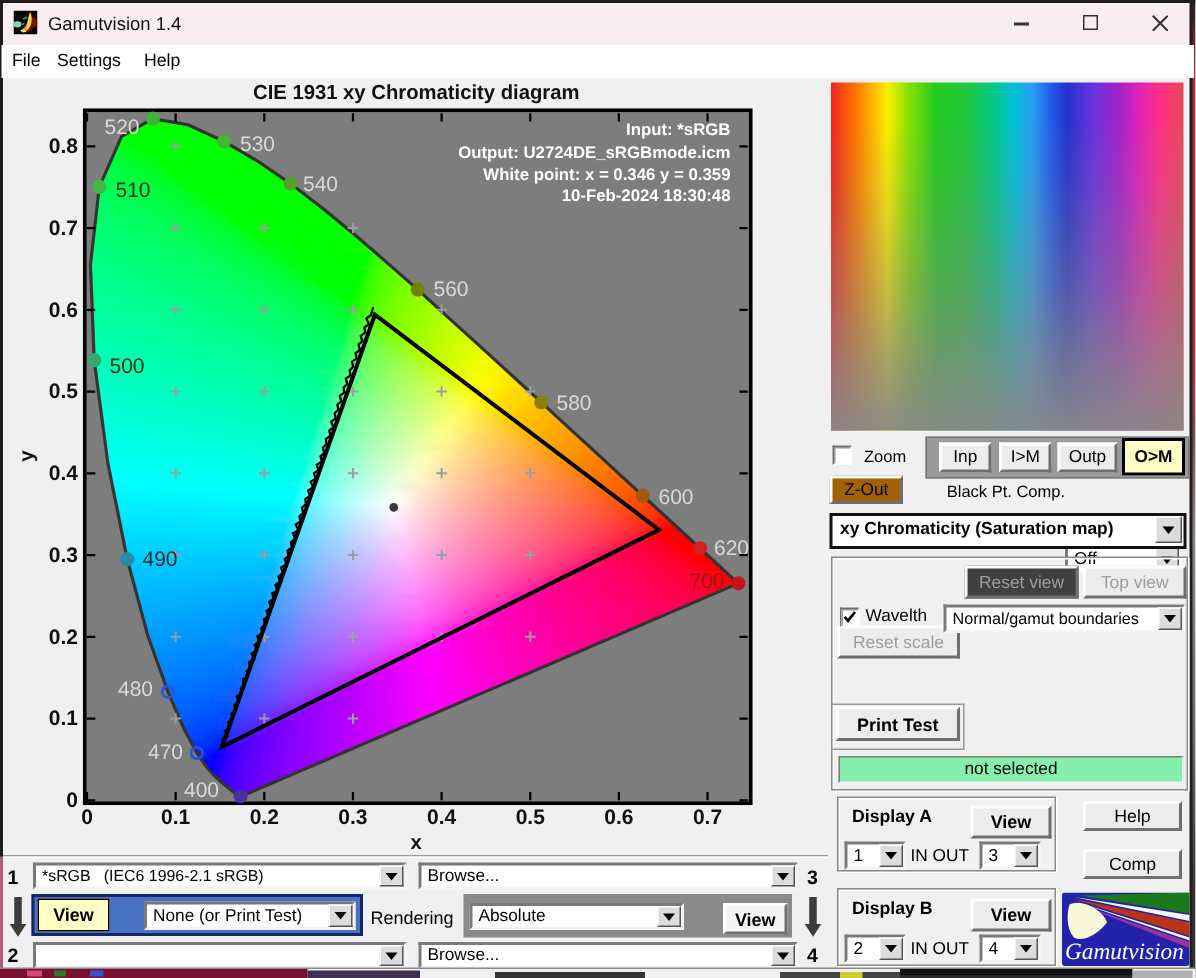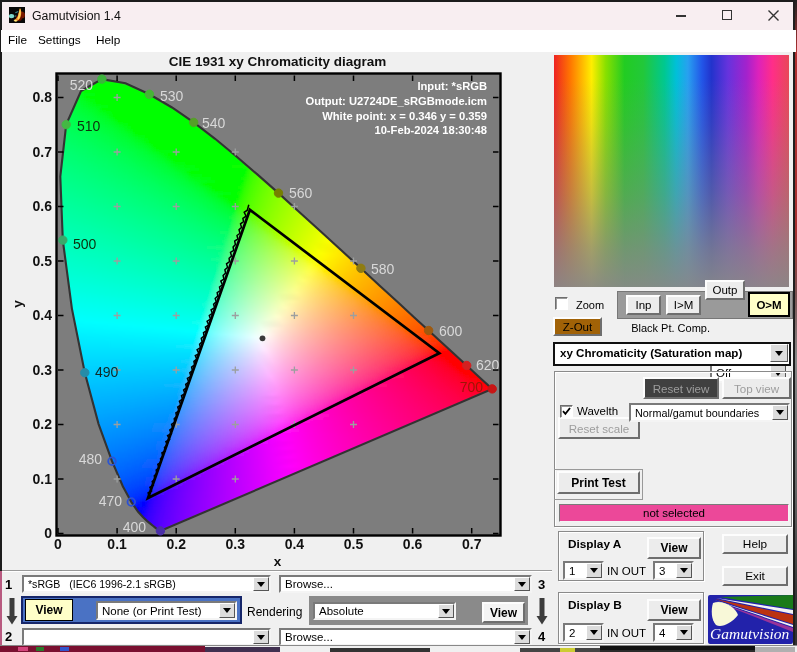"Outp" div { top: 280px -> 295px }
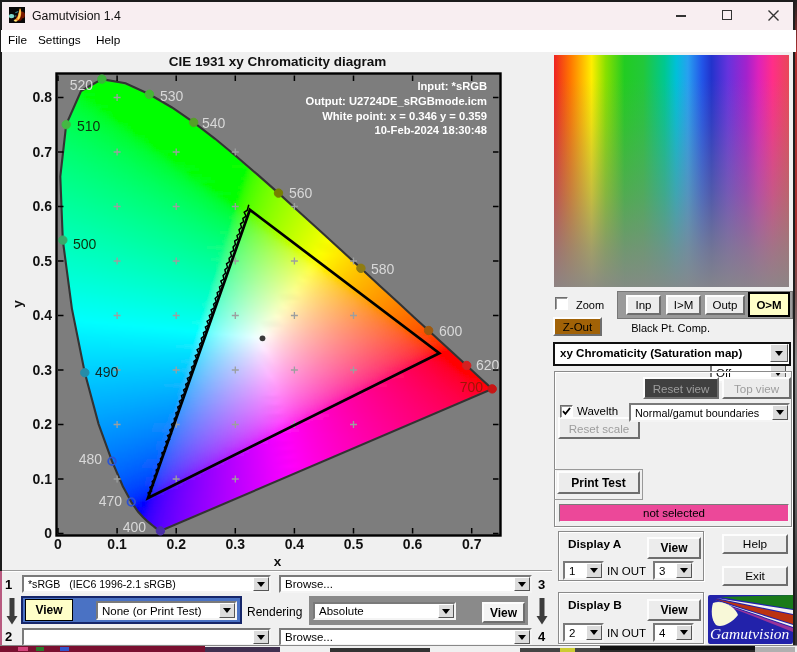"not selected" div { background: #ec4899 -> #86efac }
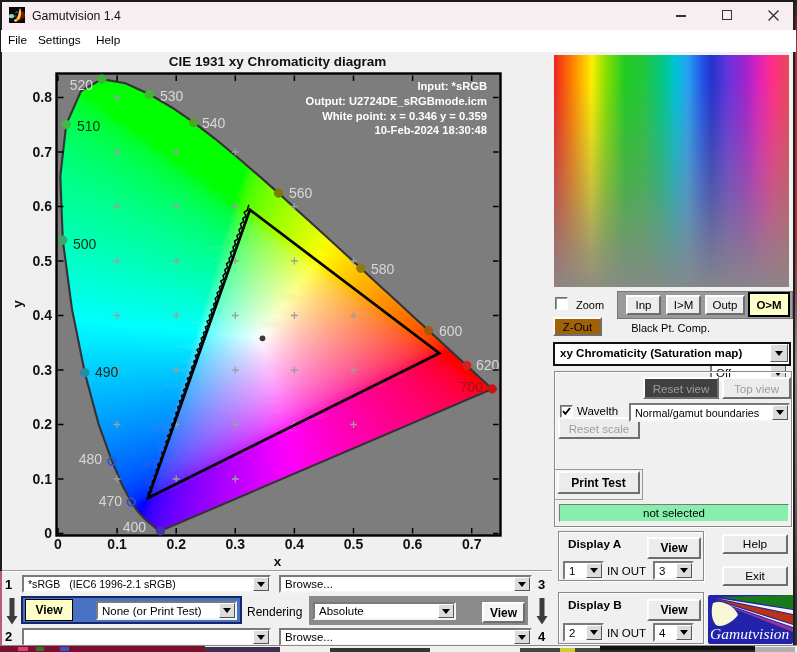"Exit" div { text: Exit -> Comp }
